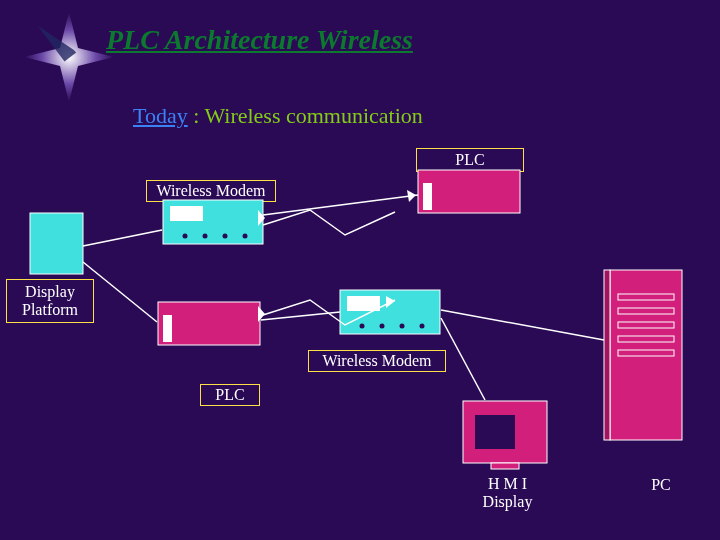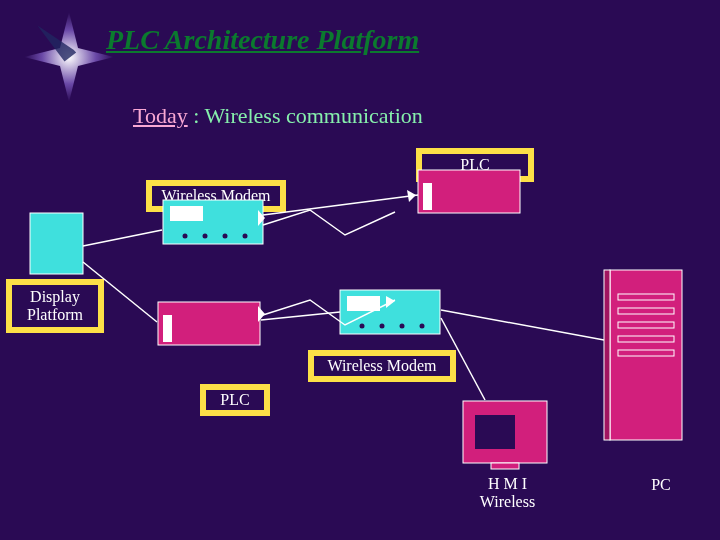"PLC Architecture Platform" div.title { text: Platform -> Wireless }
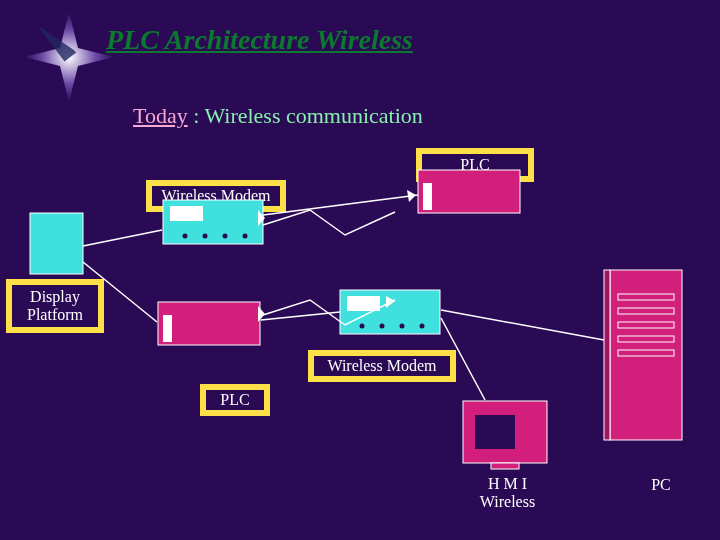"Today" .sub .today { color: #f9a8d4 -> #3b82f6 }
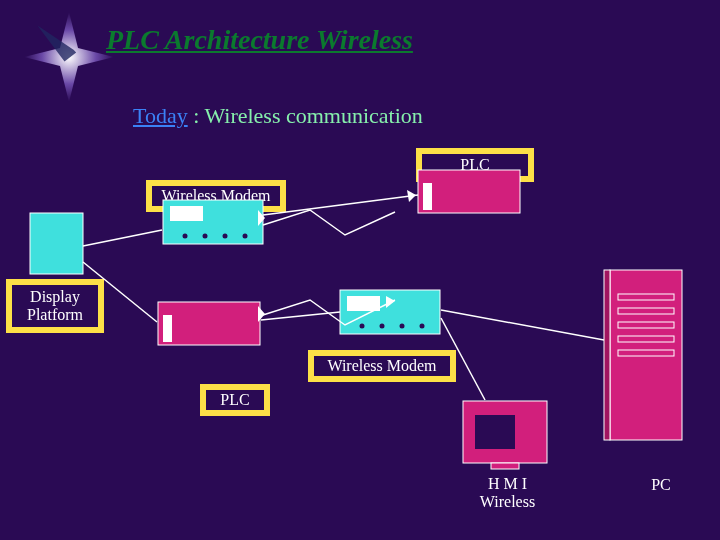": Wireless communication" .sub .rest { color: #86efac -> #84cc16 }
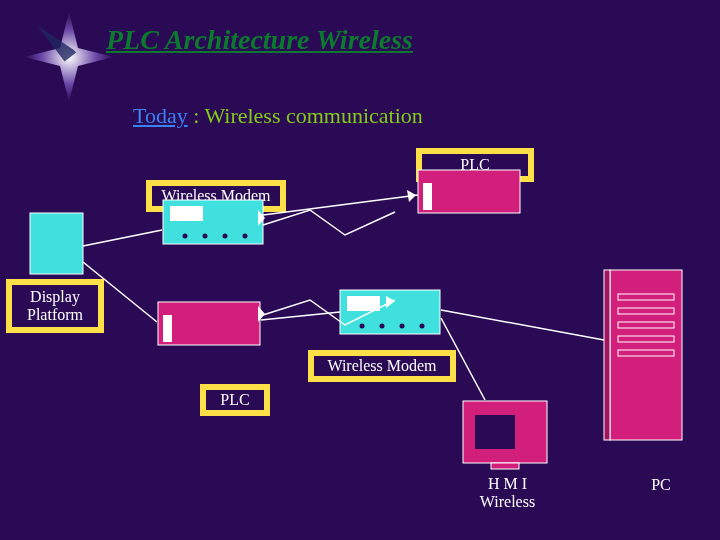"PLC" .box { border: 6px solid #fde047 -> 1px solid #fde047 }
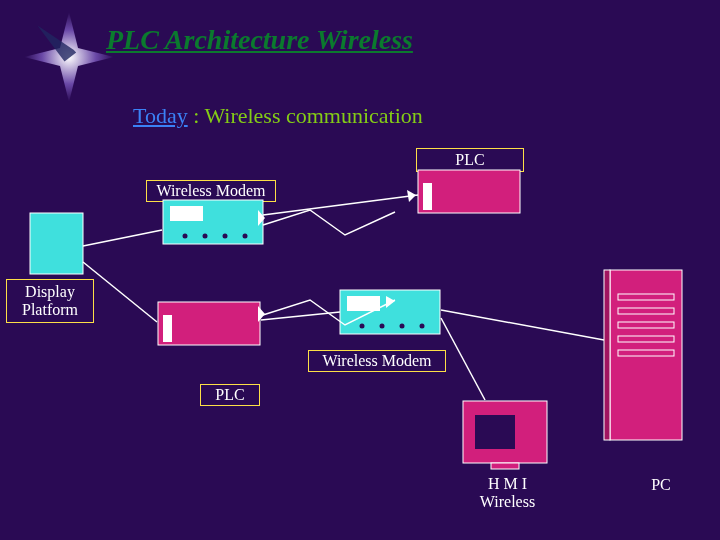"H M I Wireless" div.box { text: Wireless -> Display }
